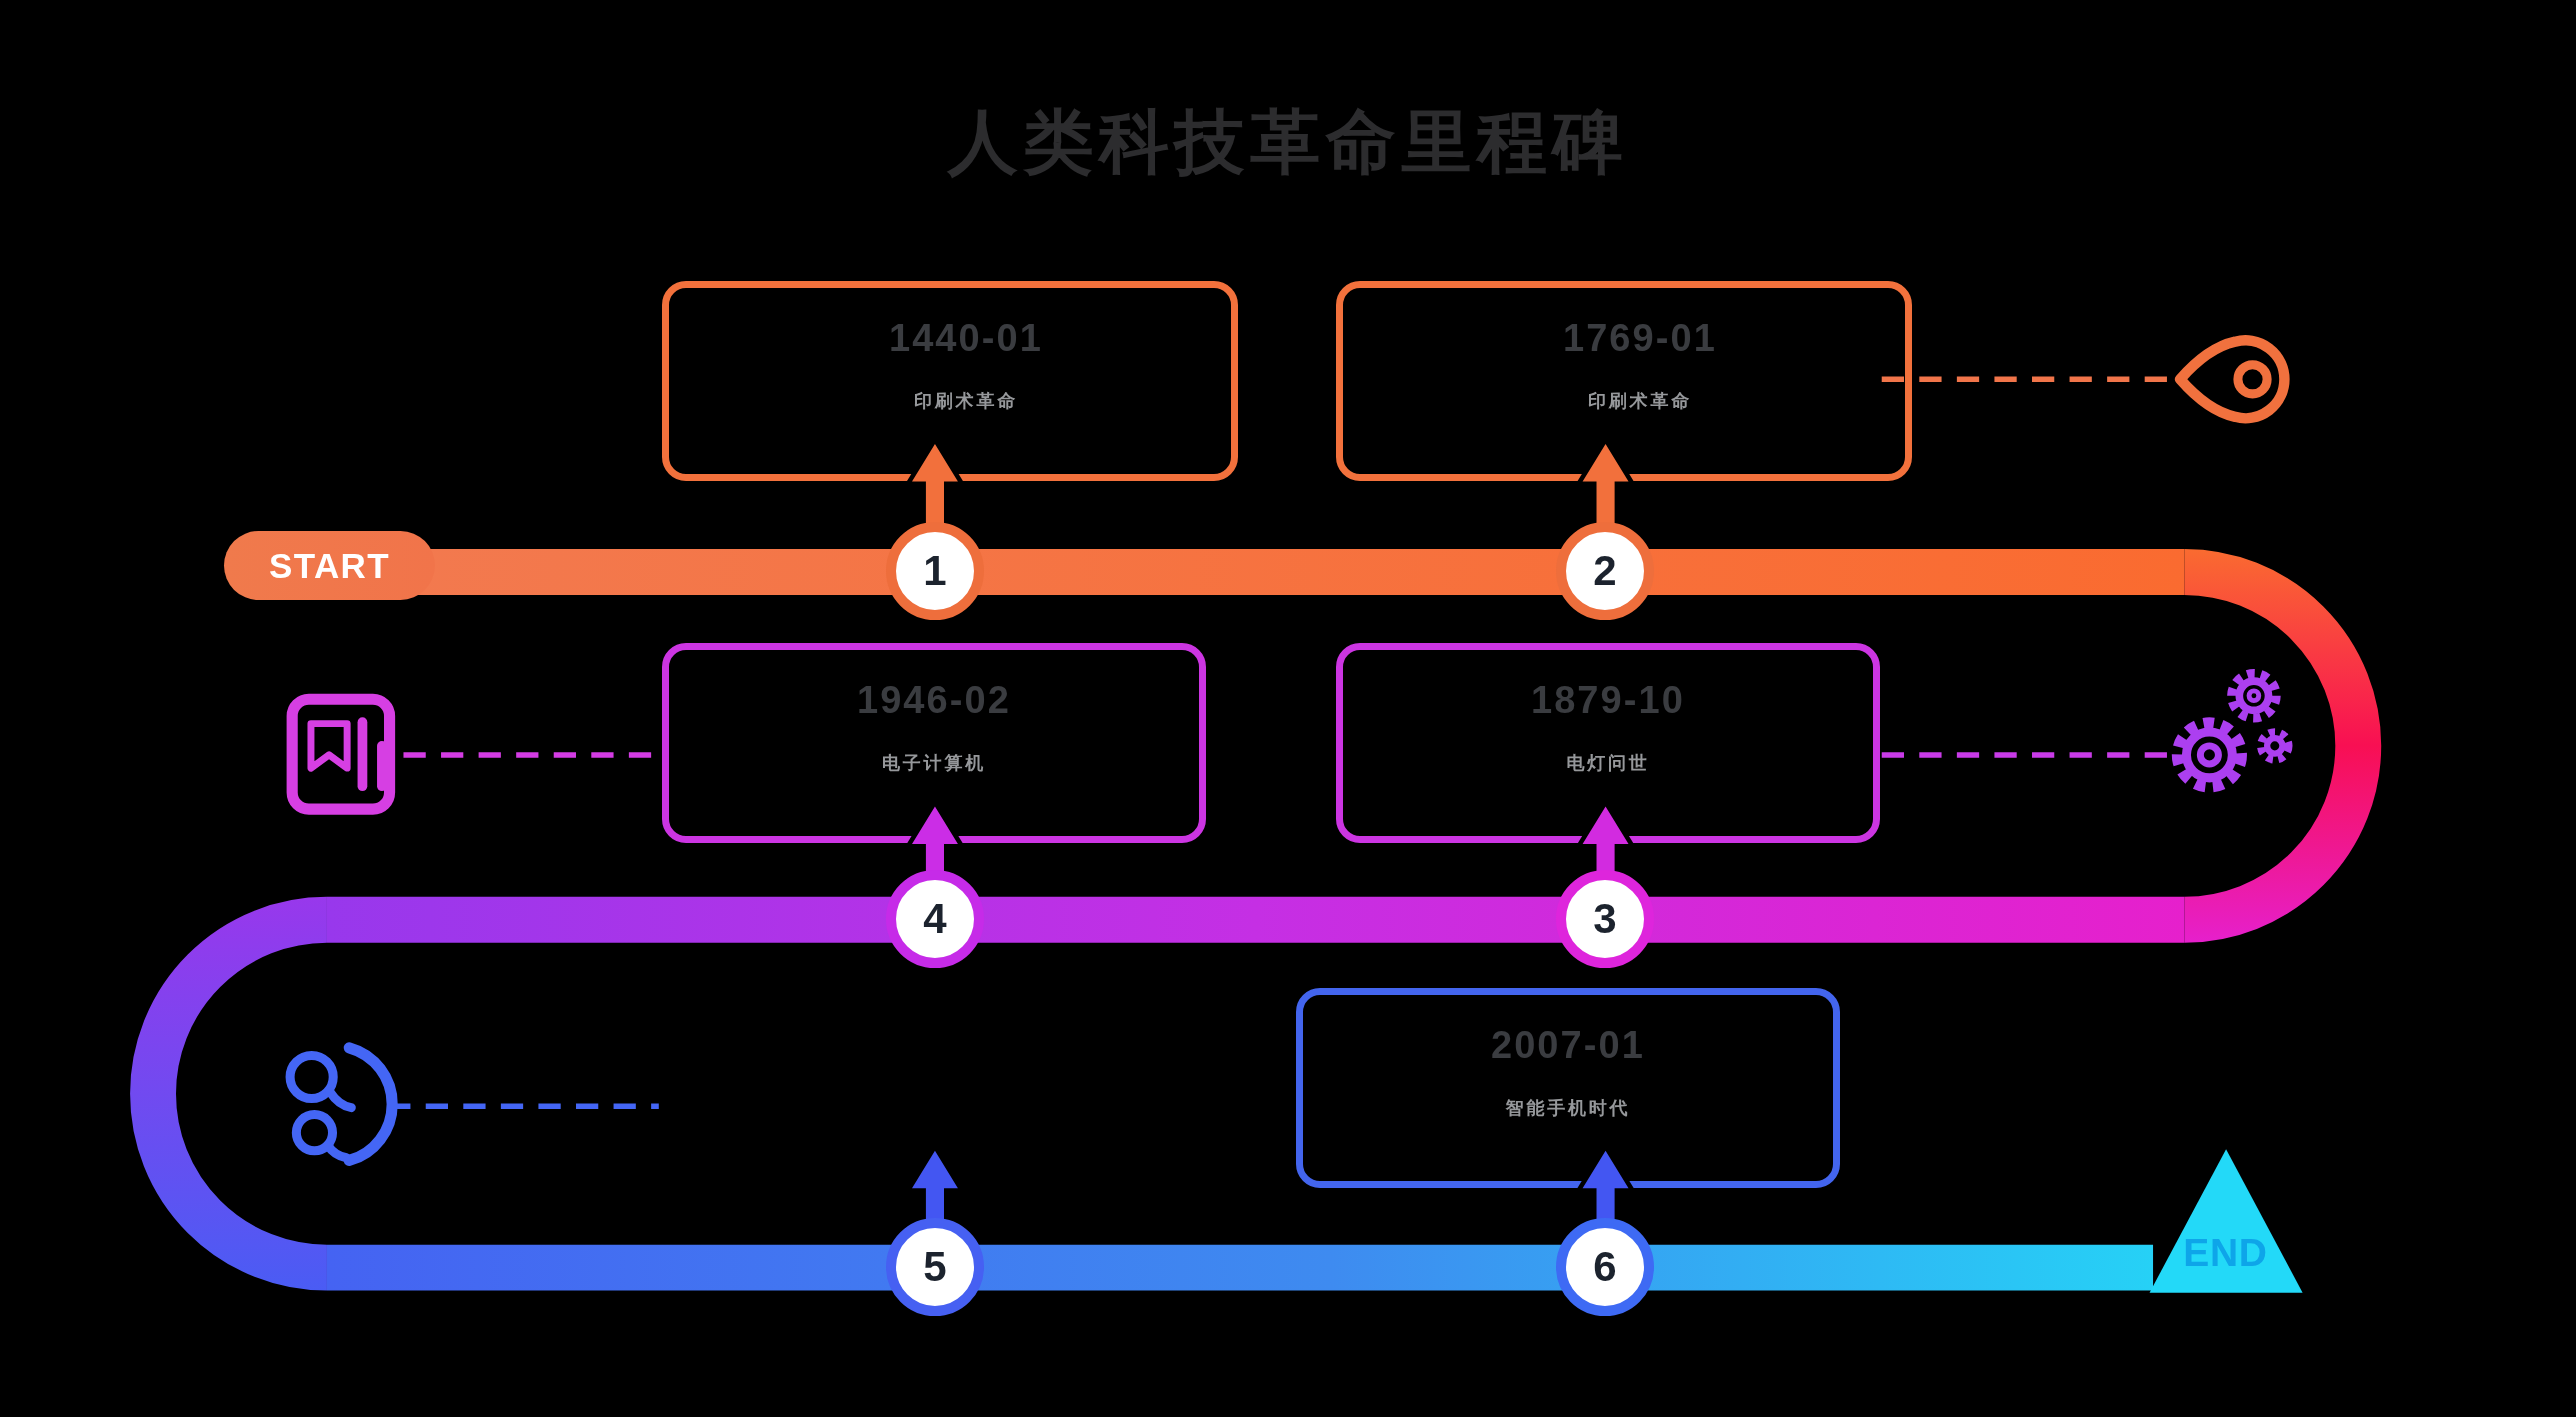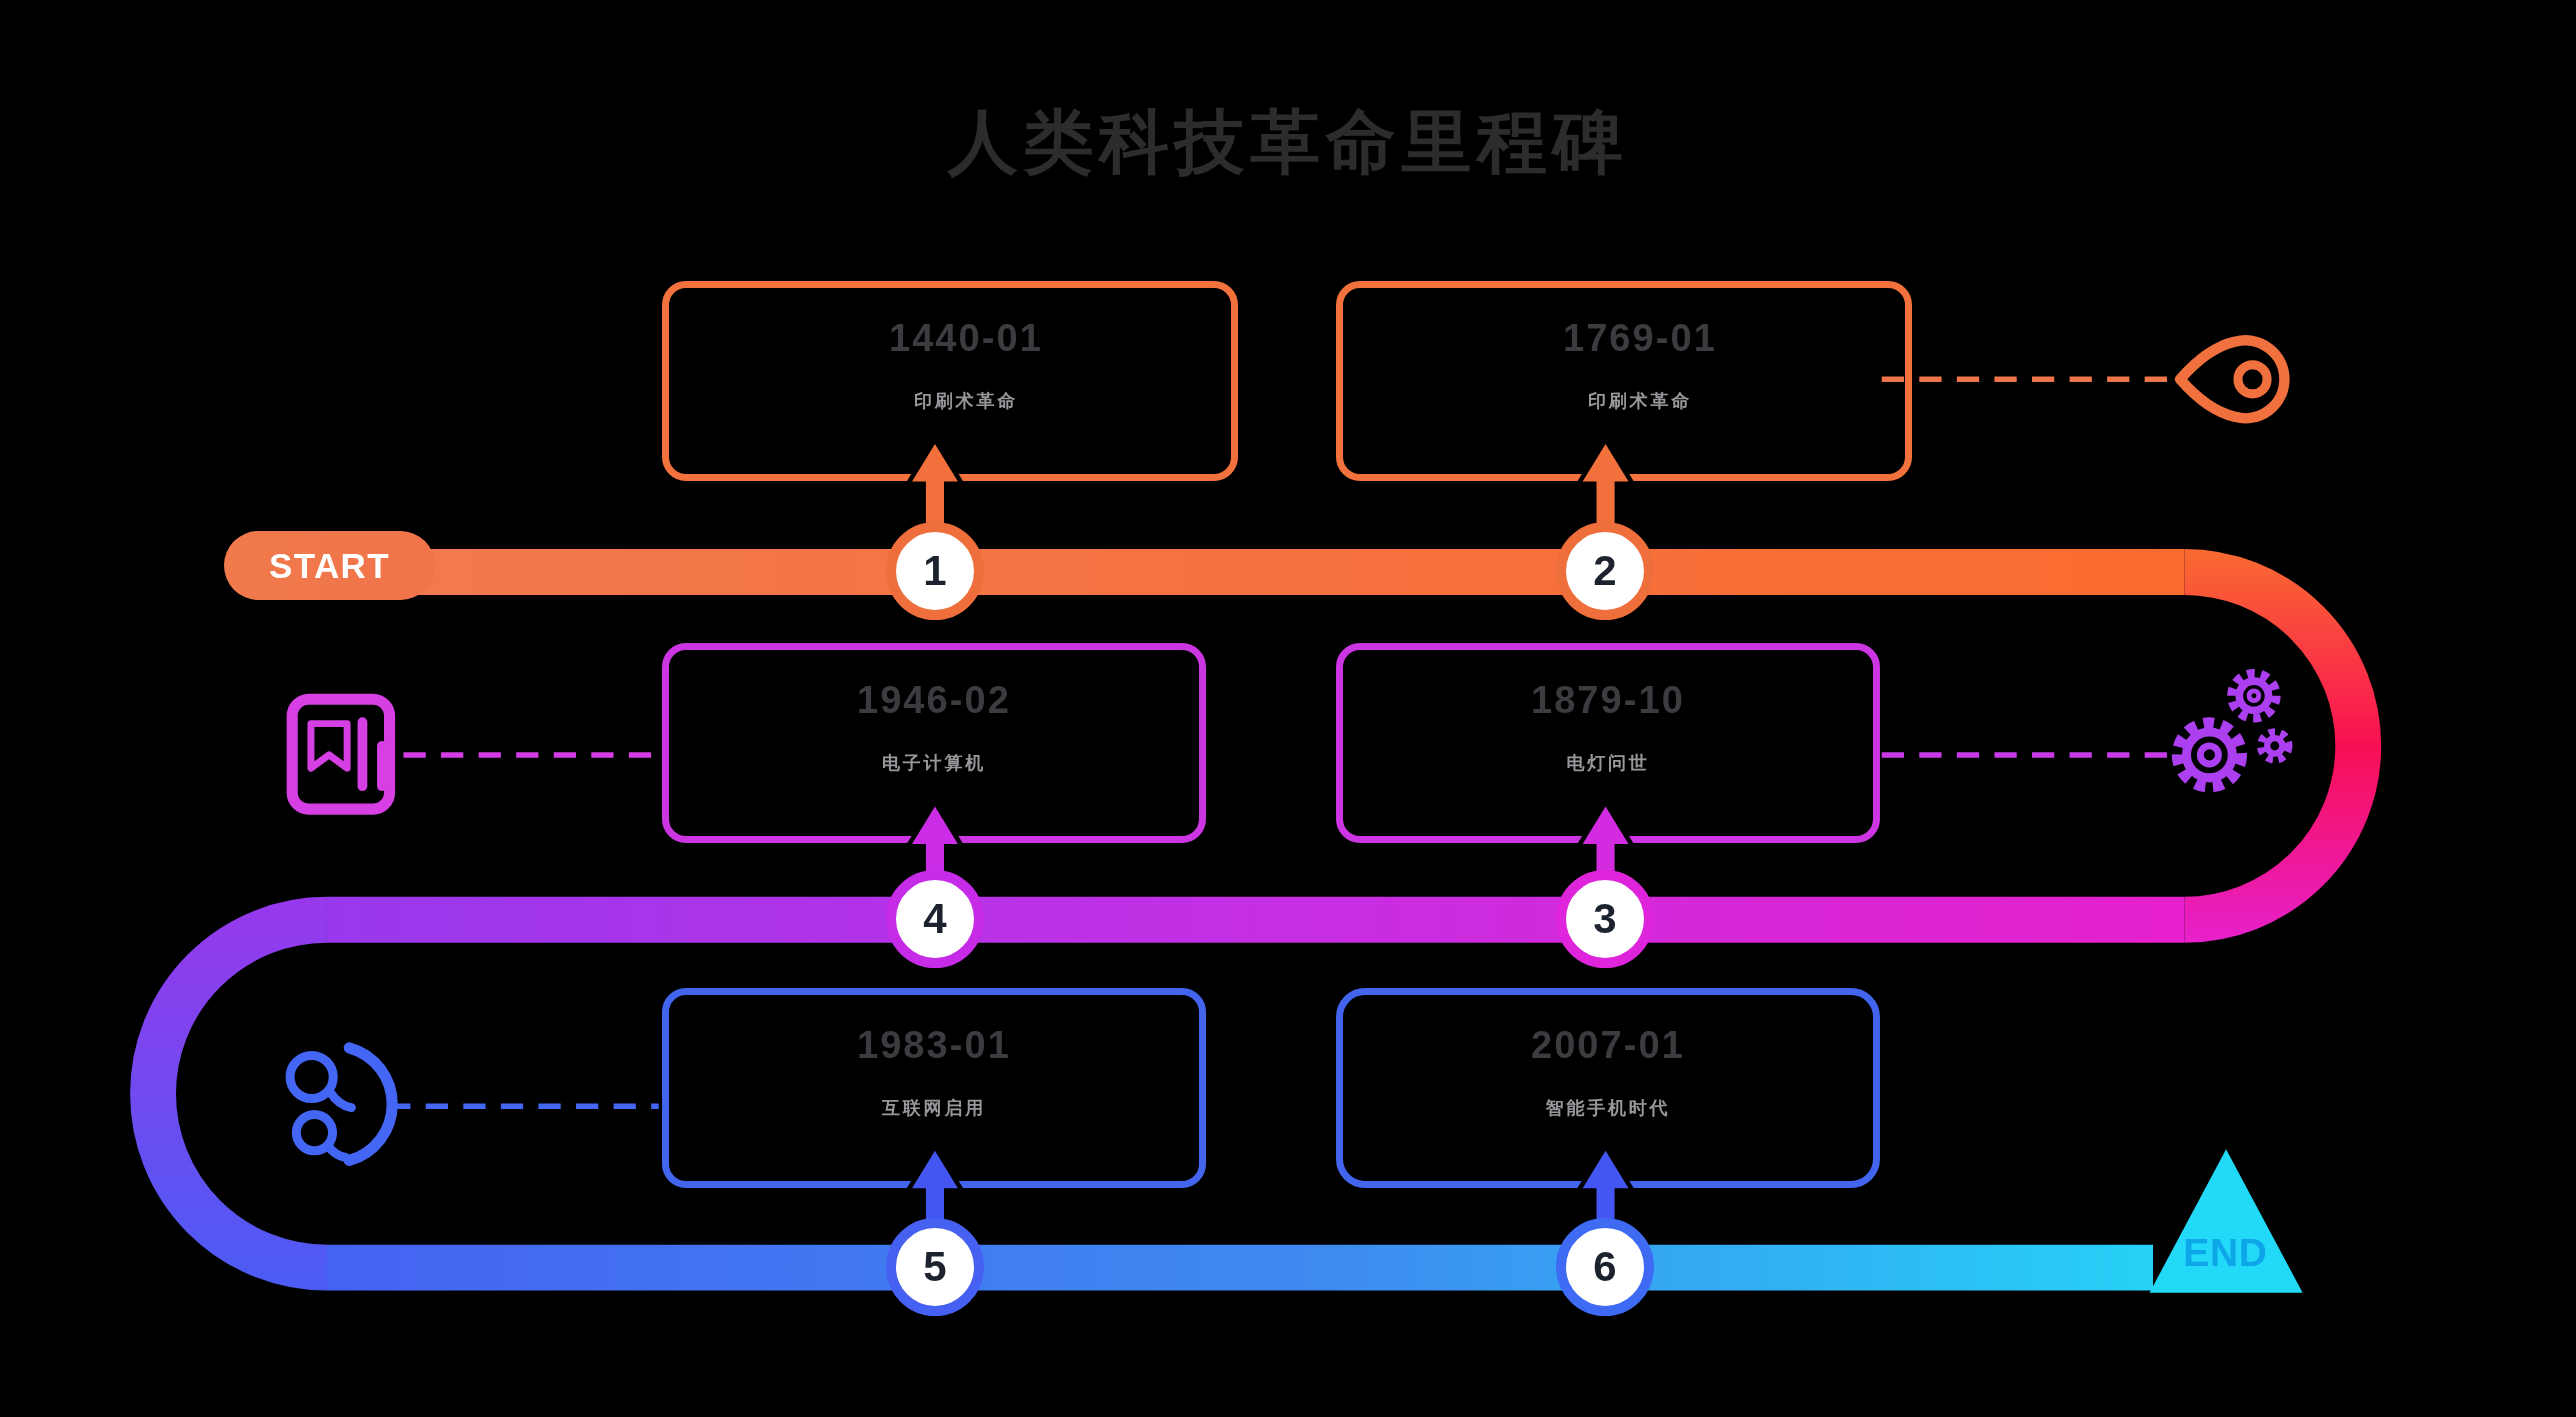"1983-01" div.card { html: <div> <div>1983-01</div> <div>互联网启用</div> </div> -> none }
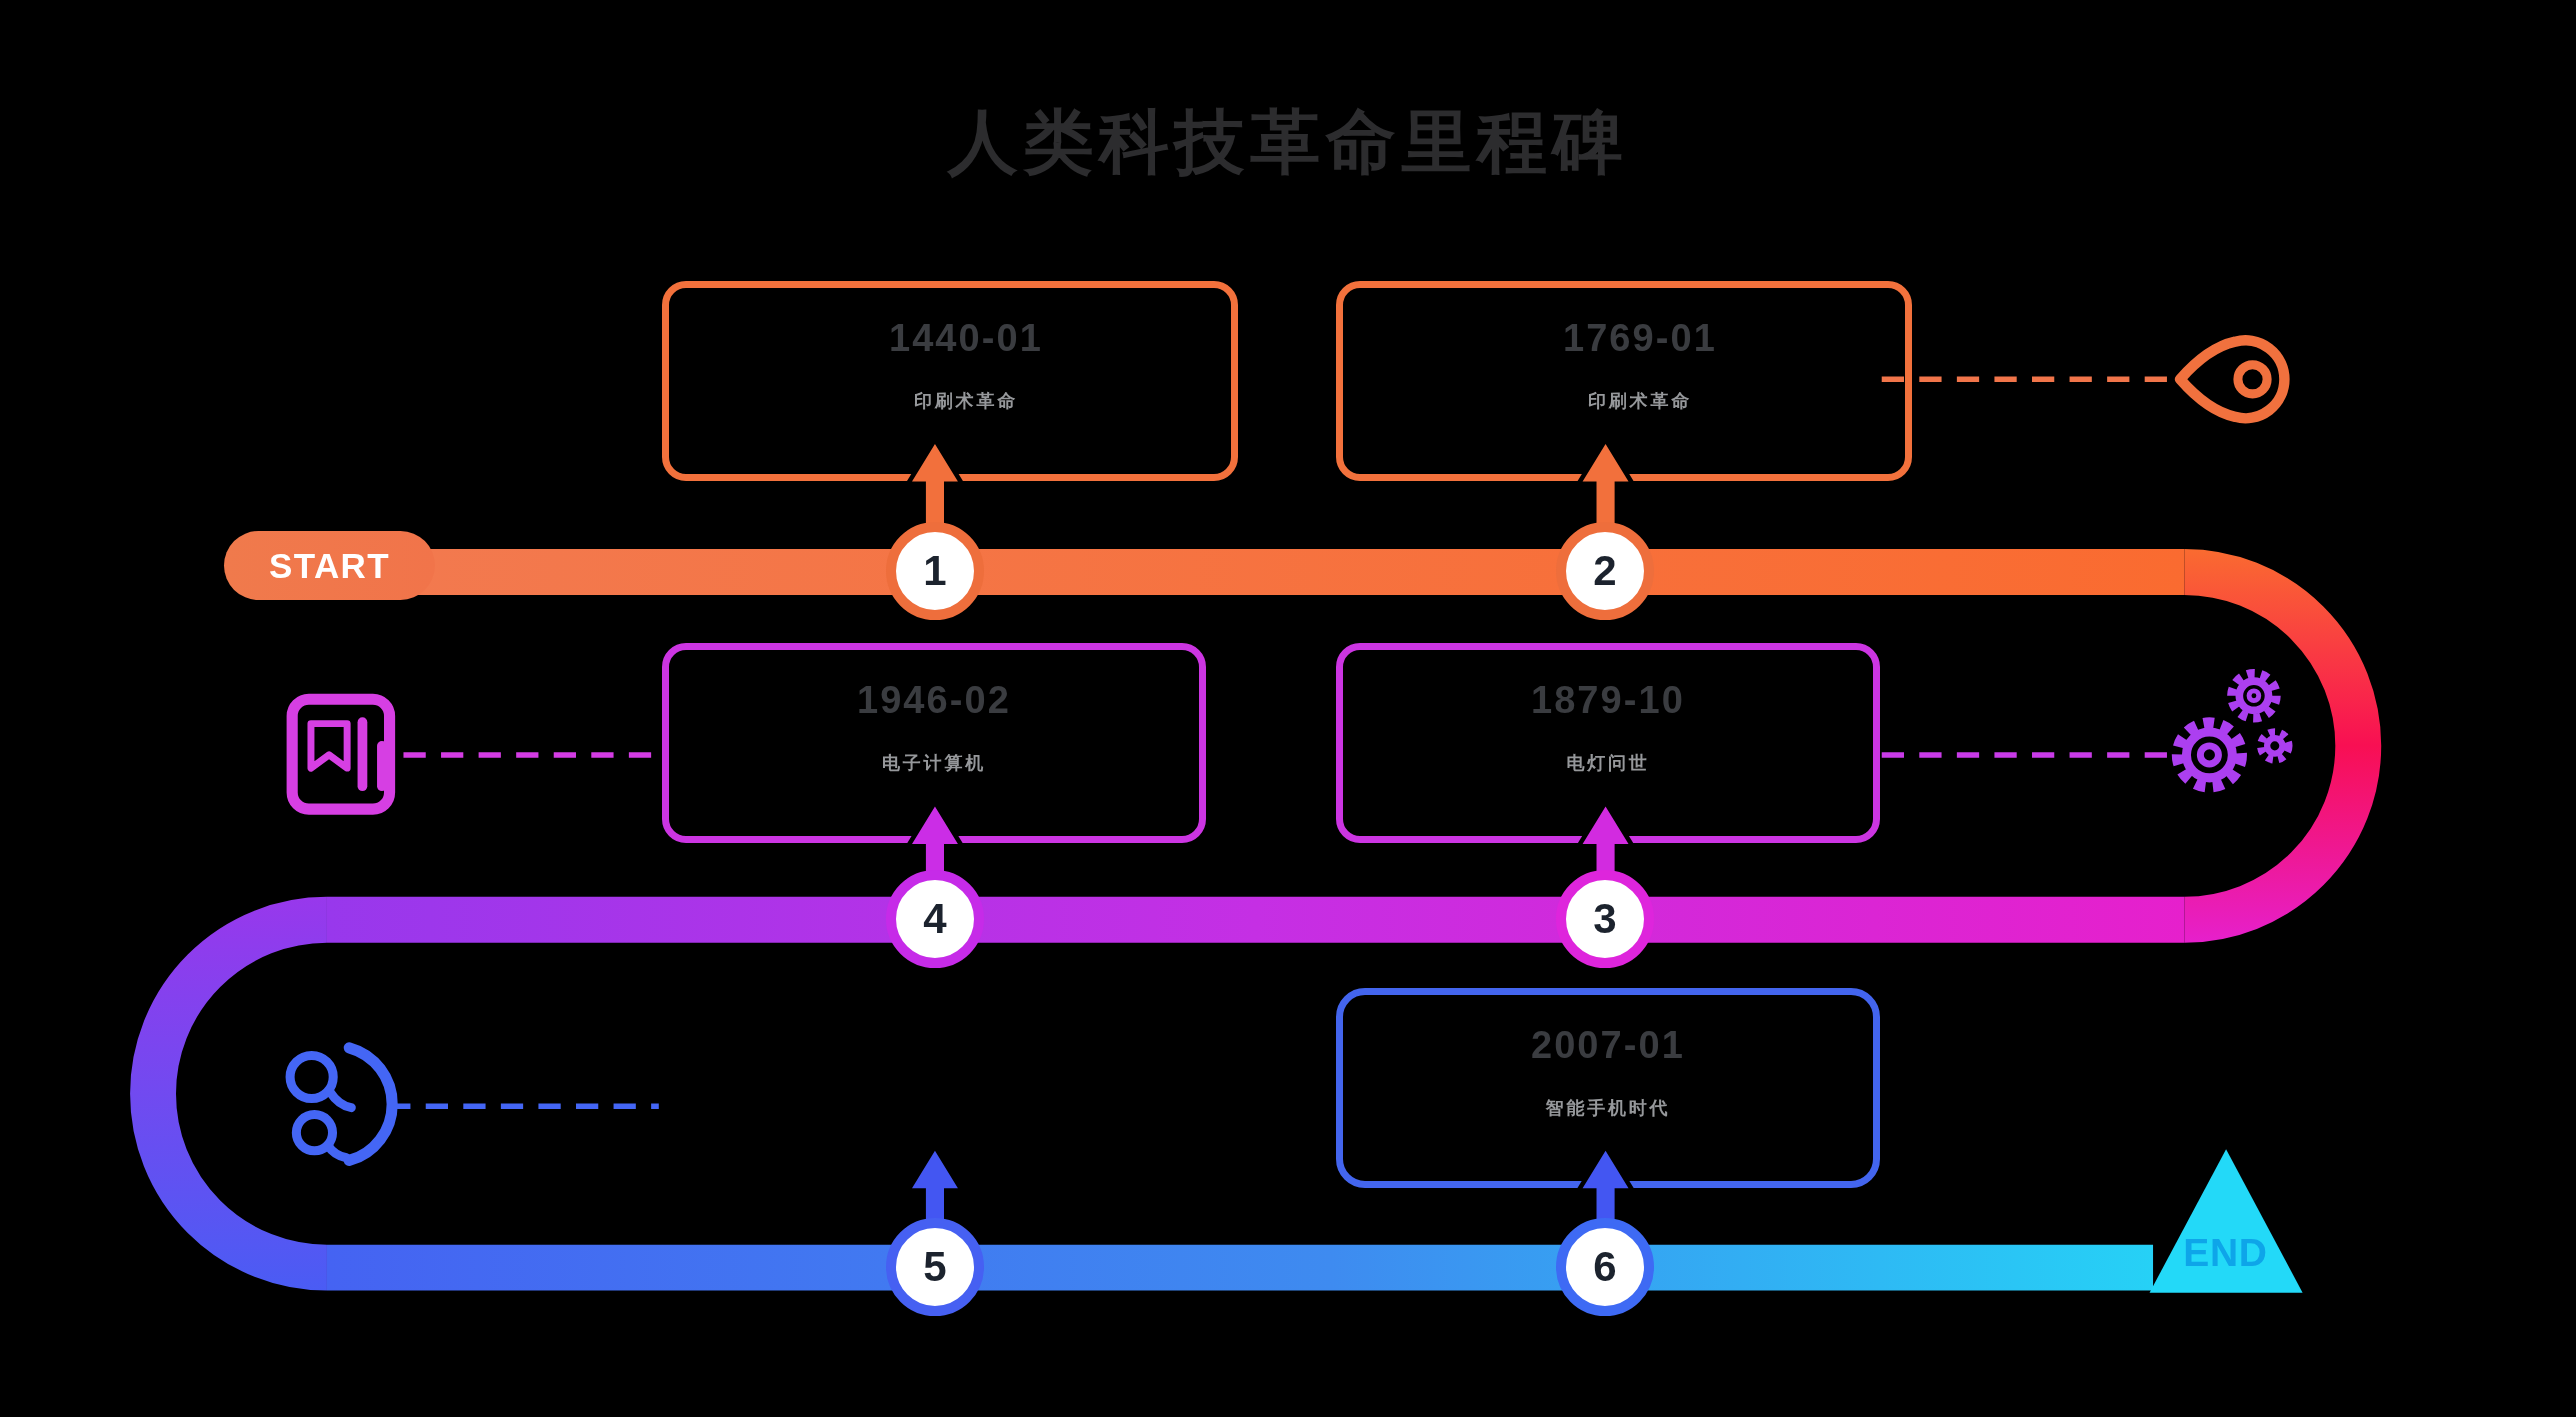"2007-01" div.card { border-radius: 29px -> none; left: 1336px -> 1296px }
